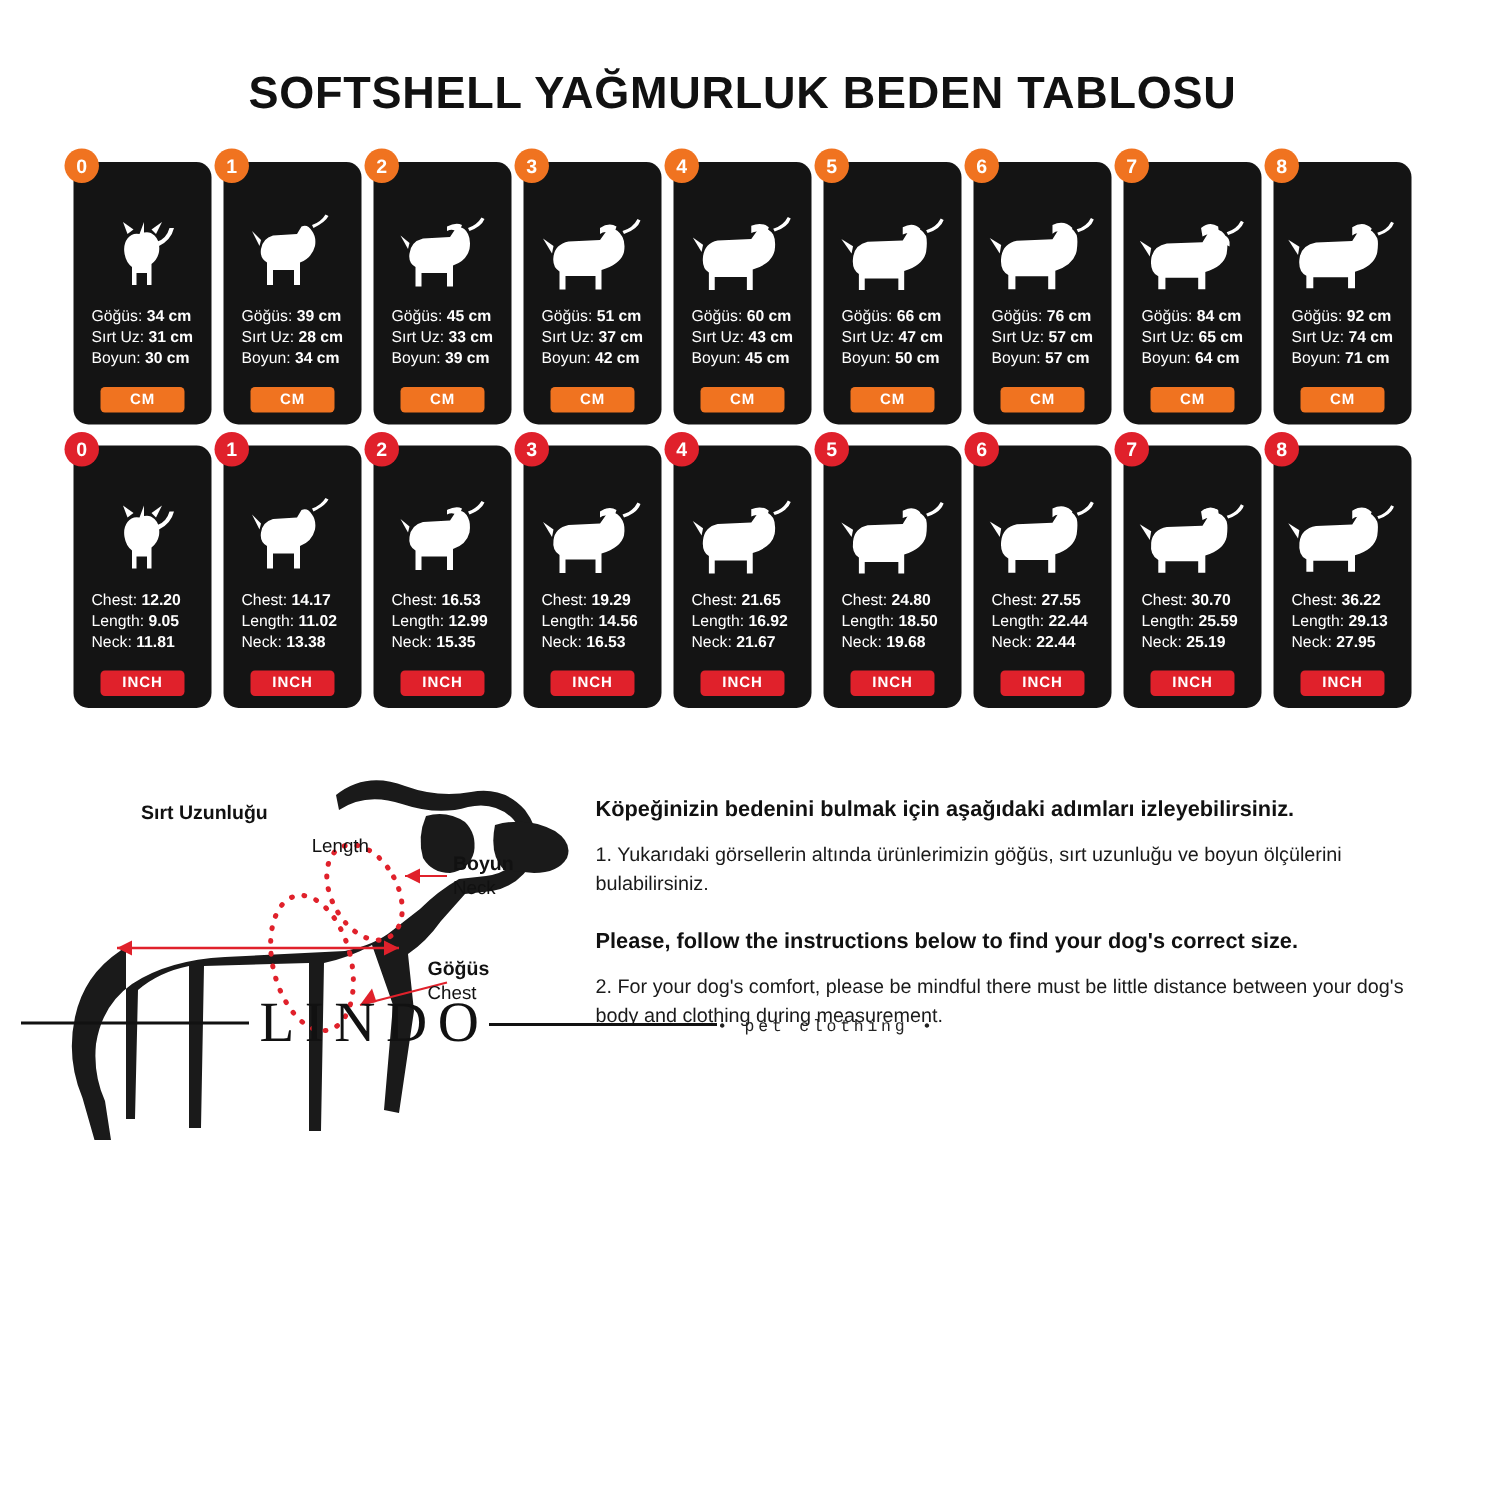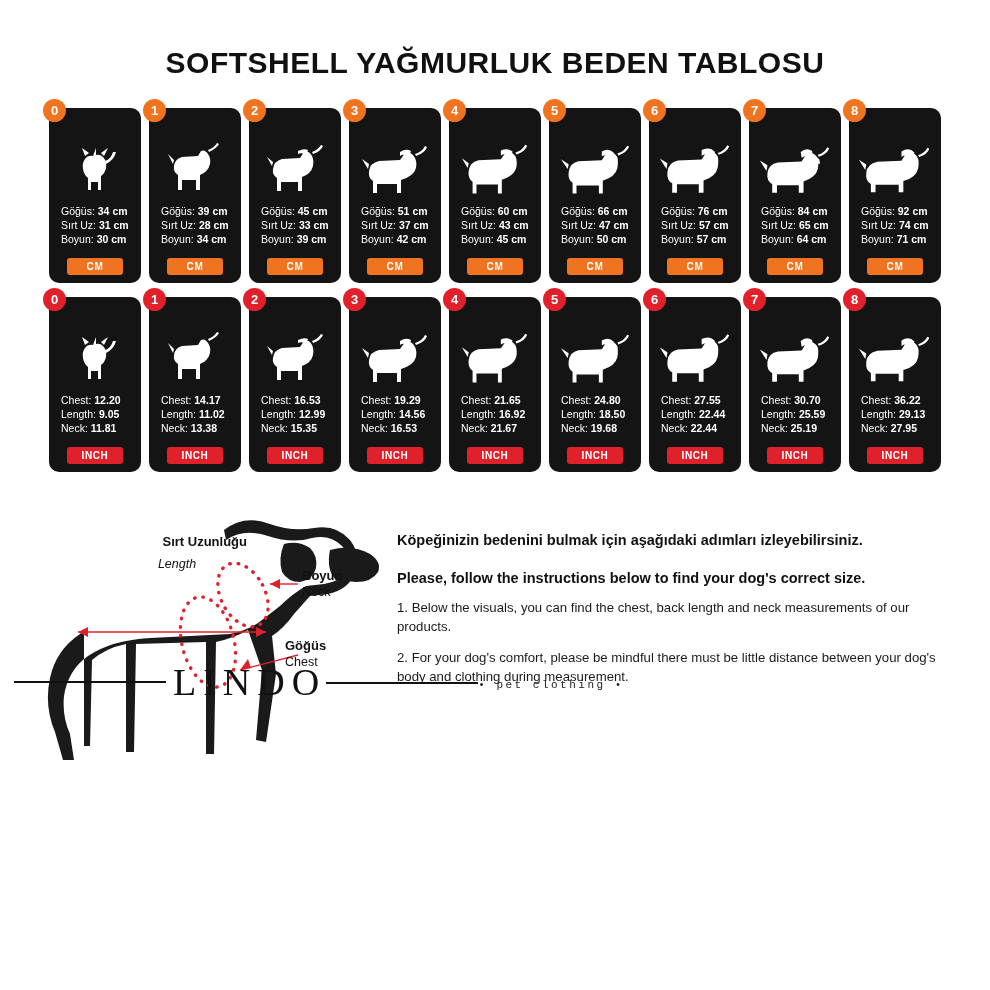"Sırt Uzunluğu" div.dlabel { left: 47px -> 64px; text-align: right -> left }
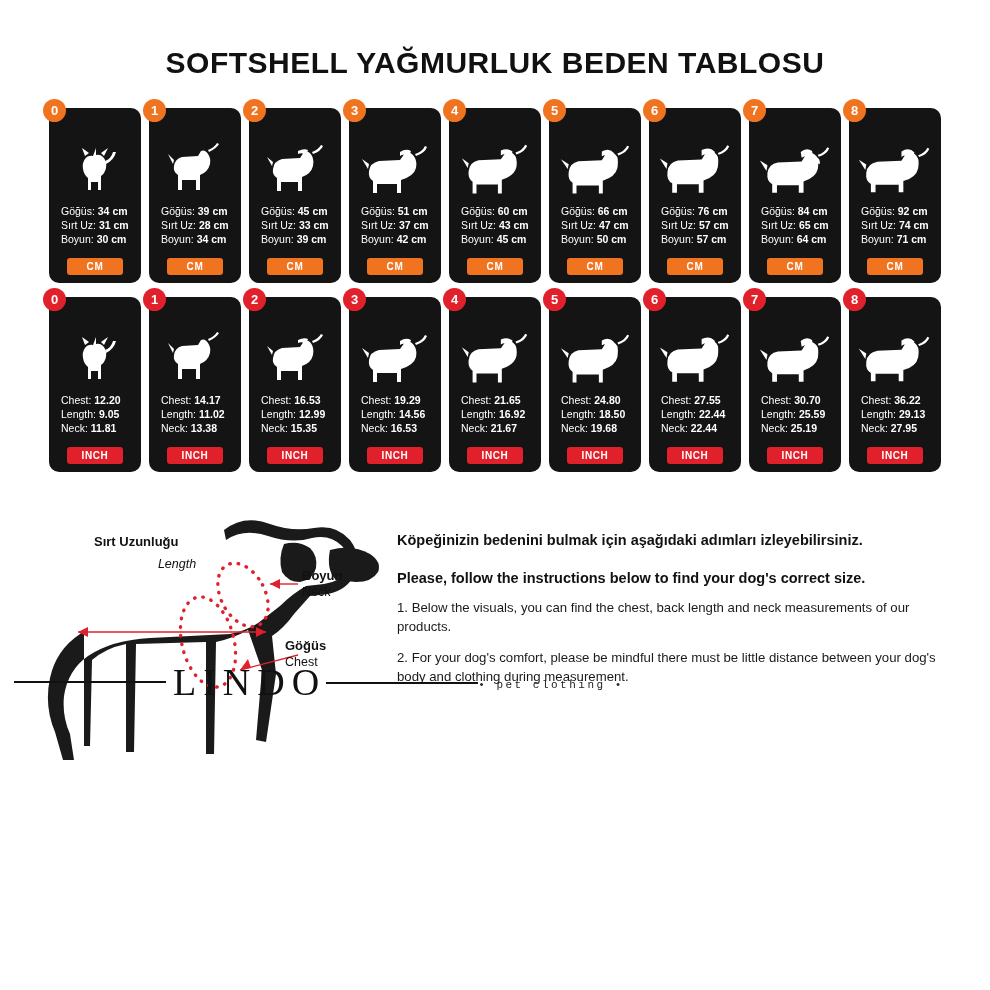"Length" div.dlabel { font-style: italic -> none; left: 62px -> 46px; text-align: center -> right }
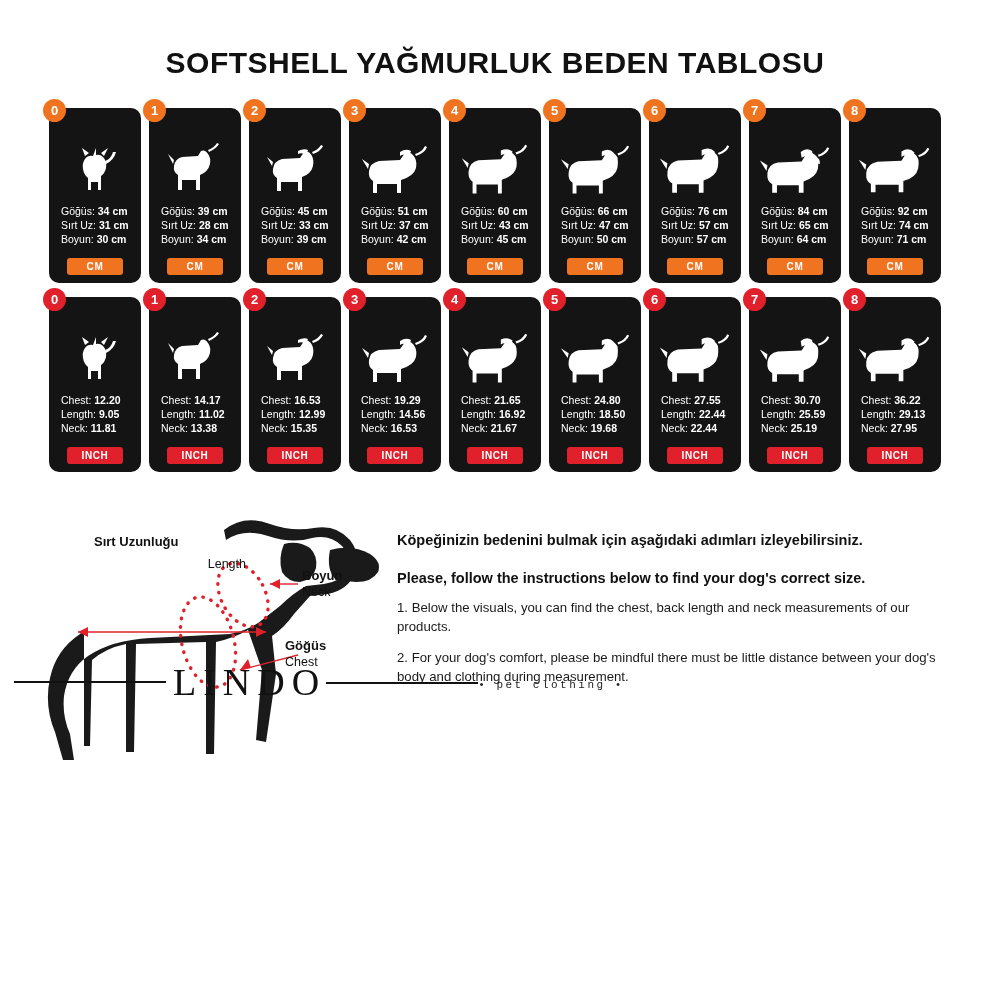"1. Yukarıdaki görsellerin altında" p { html: none -> <p>1. Yukarıdaki görsellerin altında ürünlerimizin göğüs, sırt uzunluğu ve boyun ölçülerini bulabilirsiniz.</p> }
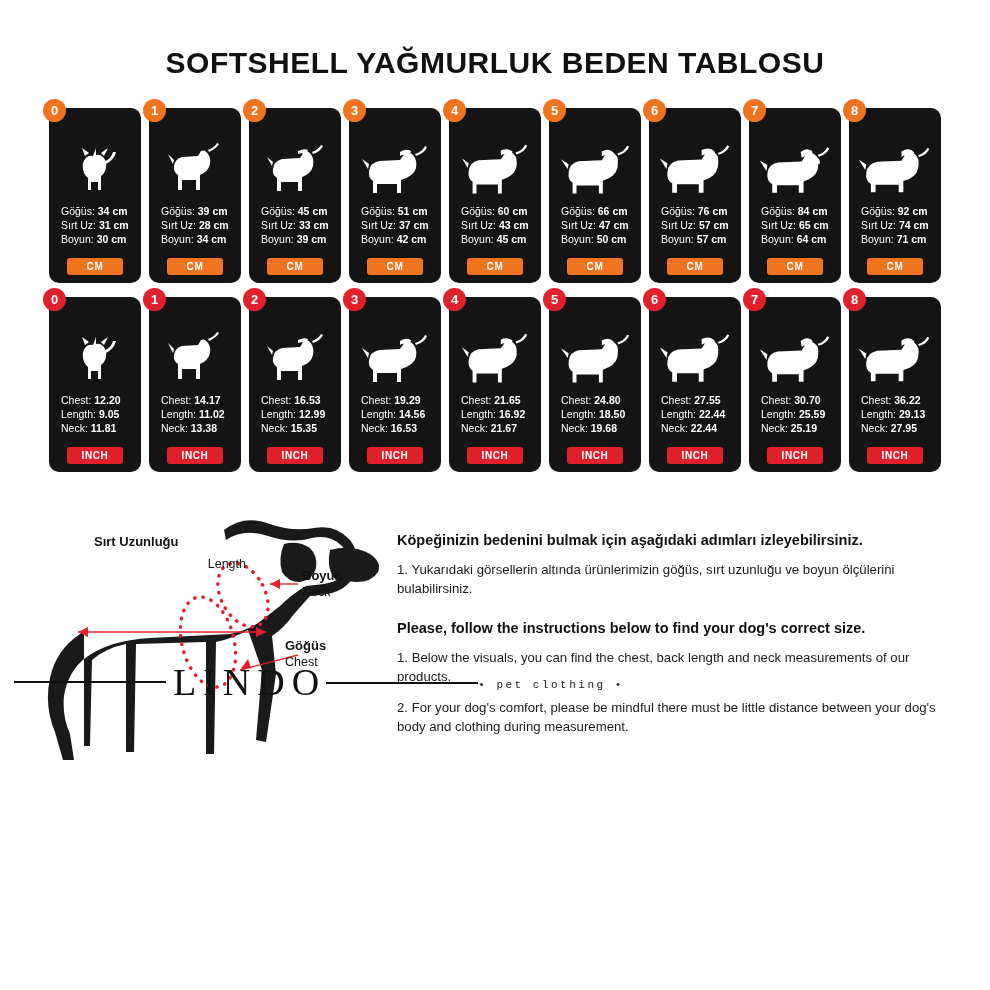"1. Below the visuals, you" p { html: <p>1. Below the visuals, you can find the chest, back length and neck measurements of our products.</p> -> none }
